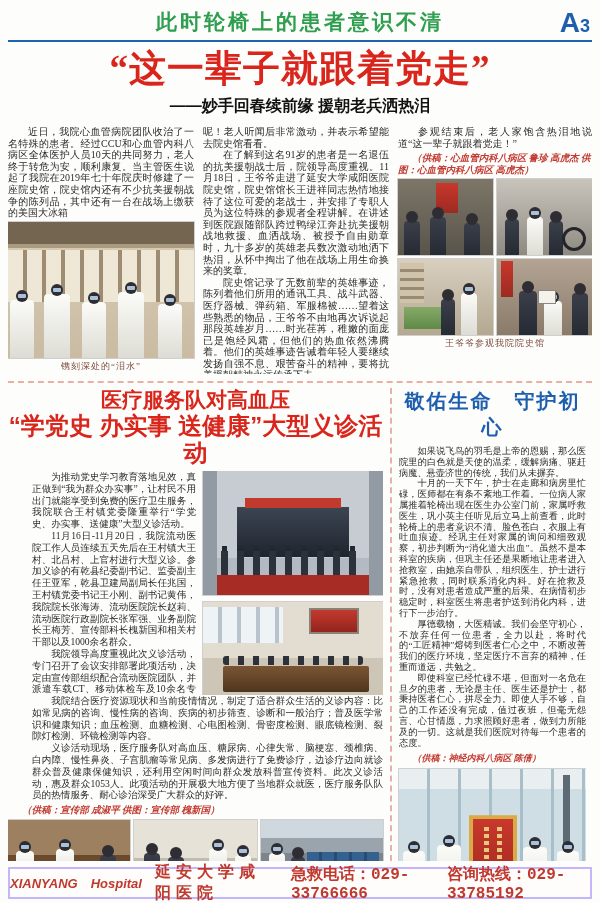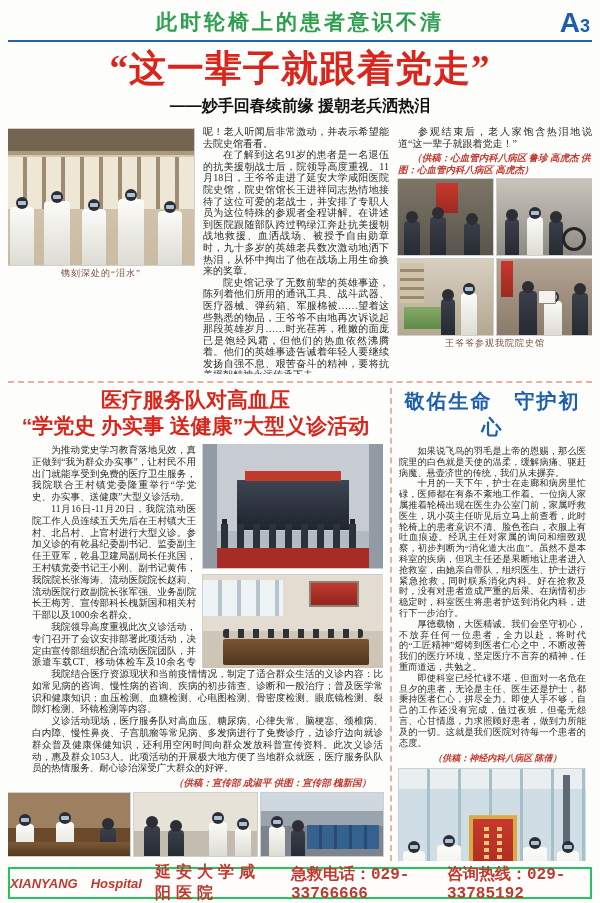"近日，我院心血管病院团队收治了一名特殊的患者。经过CCU和心血管内科八病区全体医" p.body { html: none -> <p>近日，我院心血管病院团队收治了一名特殊的患者。经过CCU和心血管内科八病区全体医护人员10天的共同努力，老人终于转危为安，顺利康复。当主管医生说起了我院在2019年七十年院庆时修建了一座院史馆，院史馆内还有不少抗美援朝战争的陈列品，其中还有一台在战场上缴获的美国大冰箱</p> }
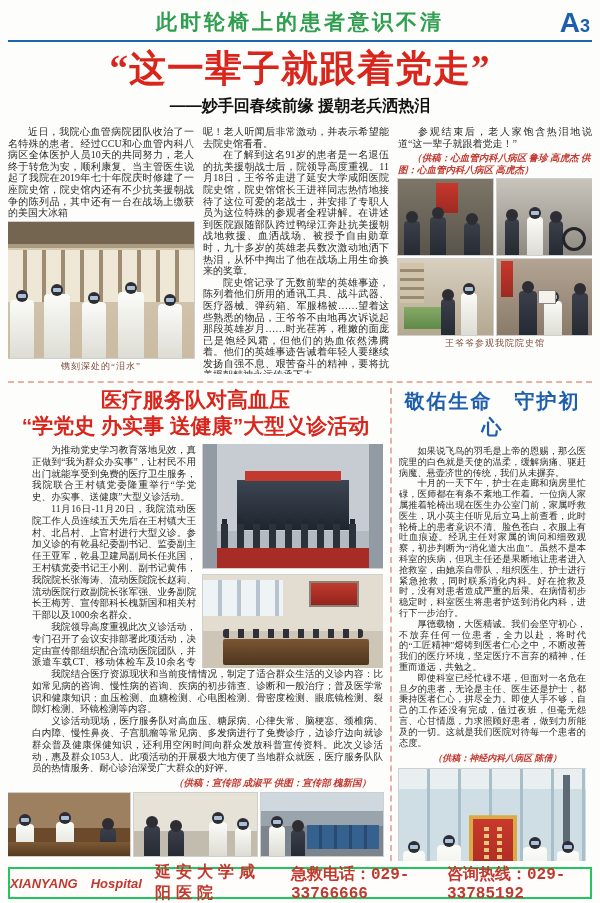"“学党史 办实事 送健康”大型义诊活动" .a2-h2 { font-size: 21px -> 24px }
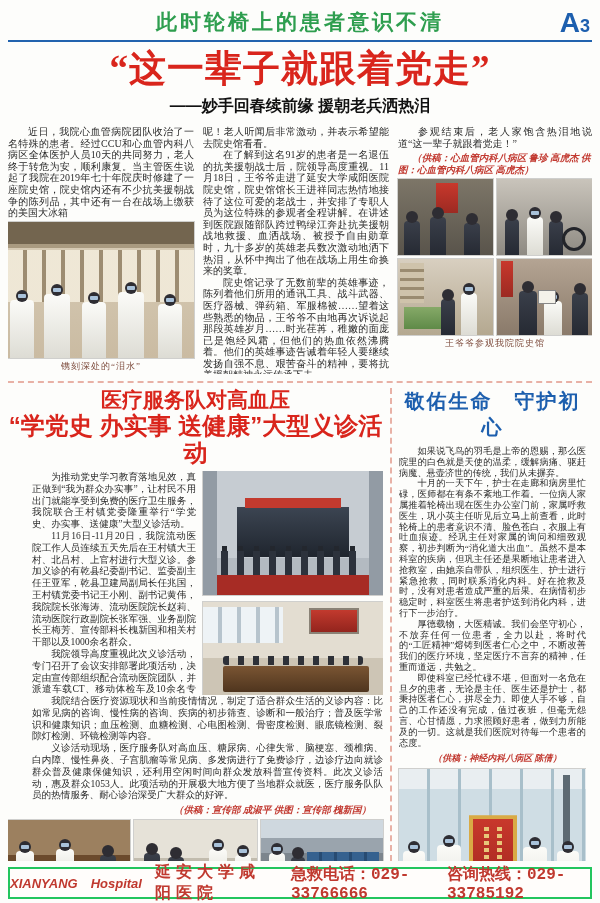"（供稿：神经内科八病区 陈倩）" .a3-byline { text-align: center -> left }
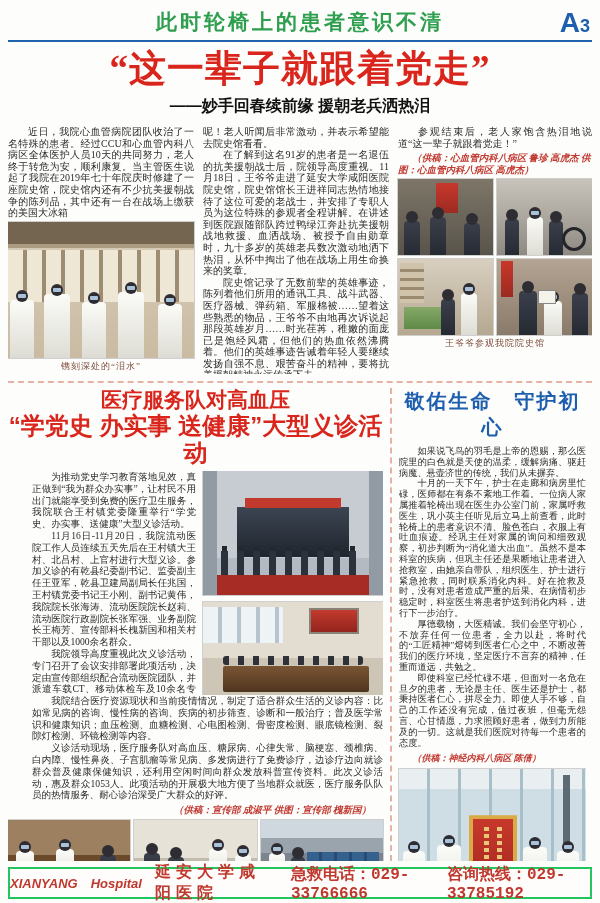"（供稿：宣传部 成淑平 供图：宣传部 槐新国）" .a2-byline { text-align: right -> none }
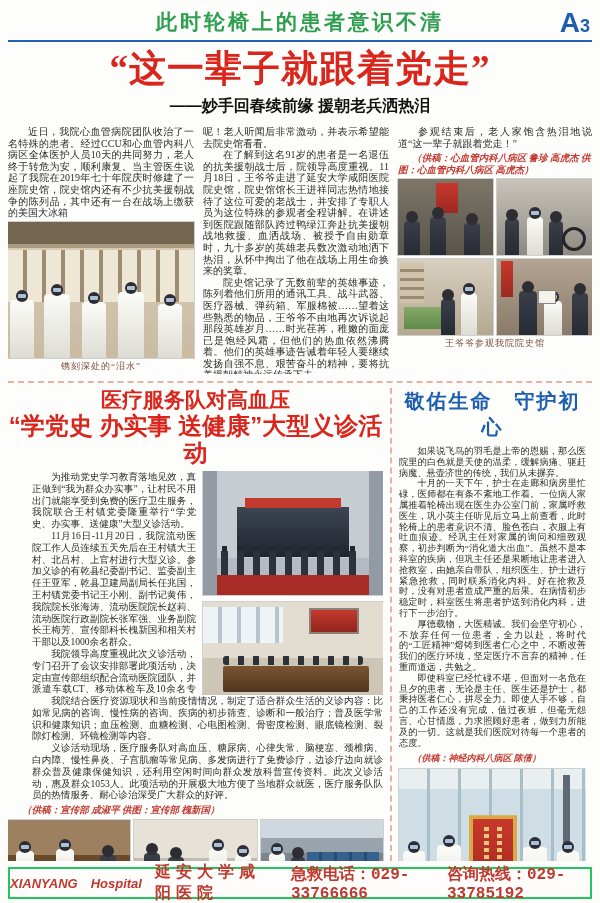"XIANYANG" .footer { border: 2px solid #22c55e -> 2px solid #c4b5fd }
